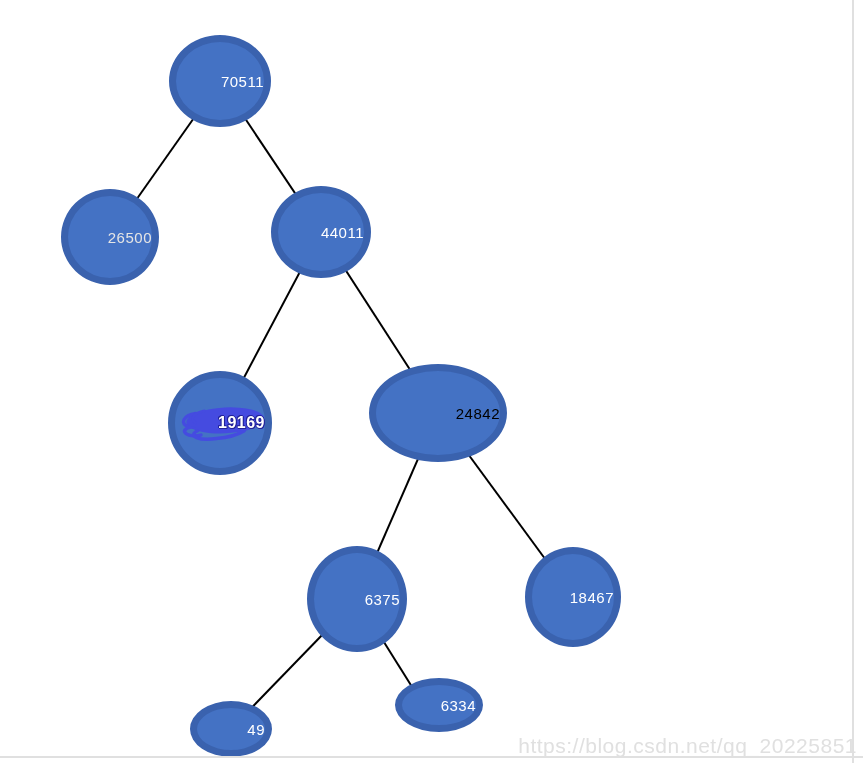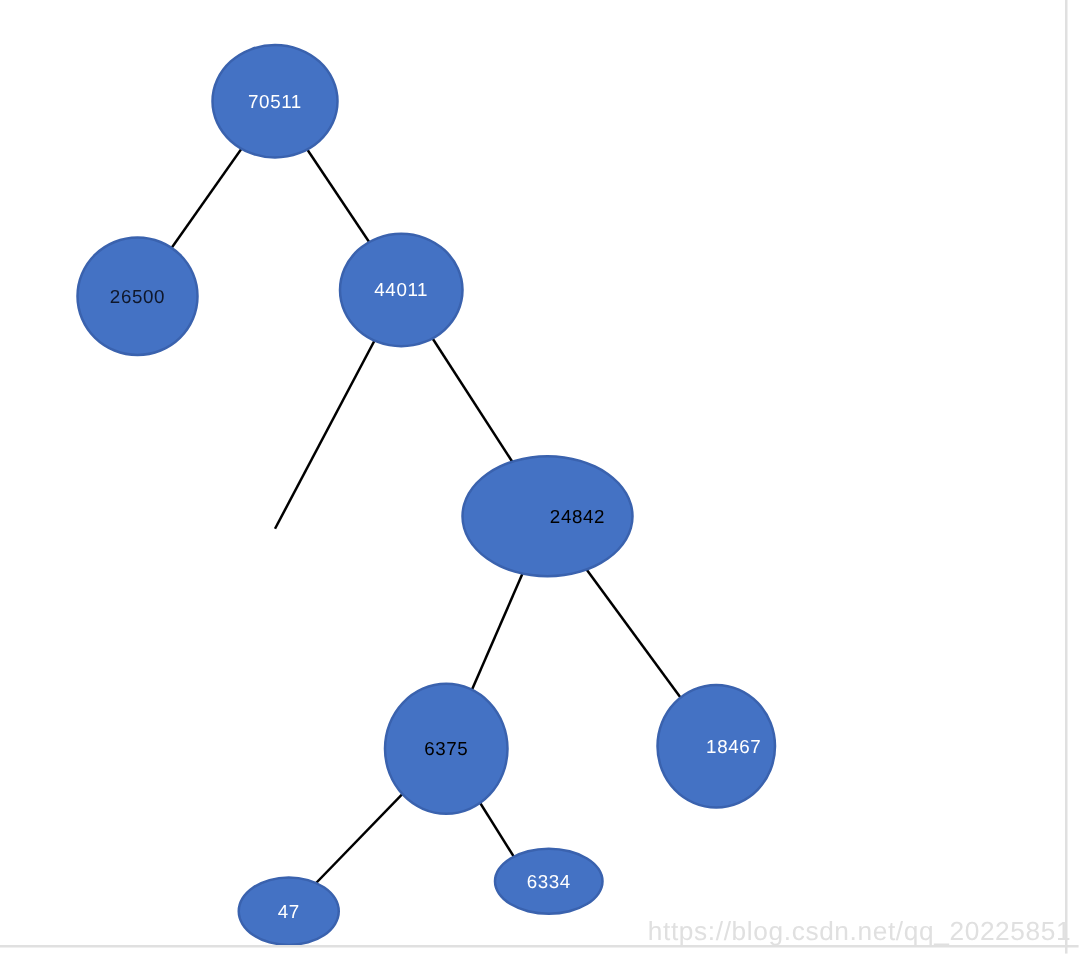"70511" .node { border: 2px solid #7f1d1d -> 7px solid #7f1d1d; justify-content: center -> flex-end }
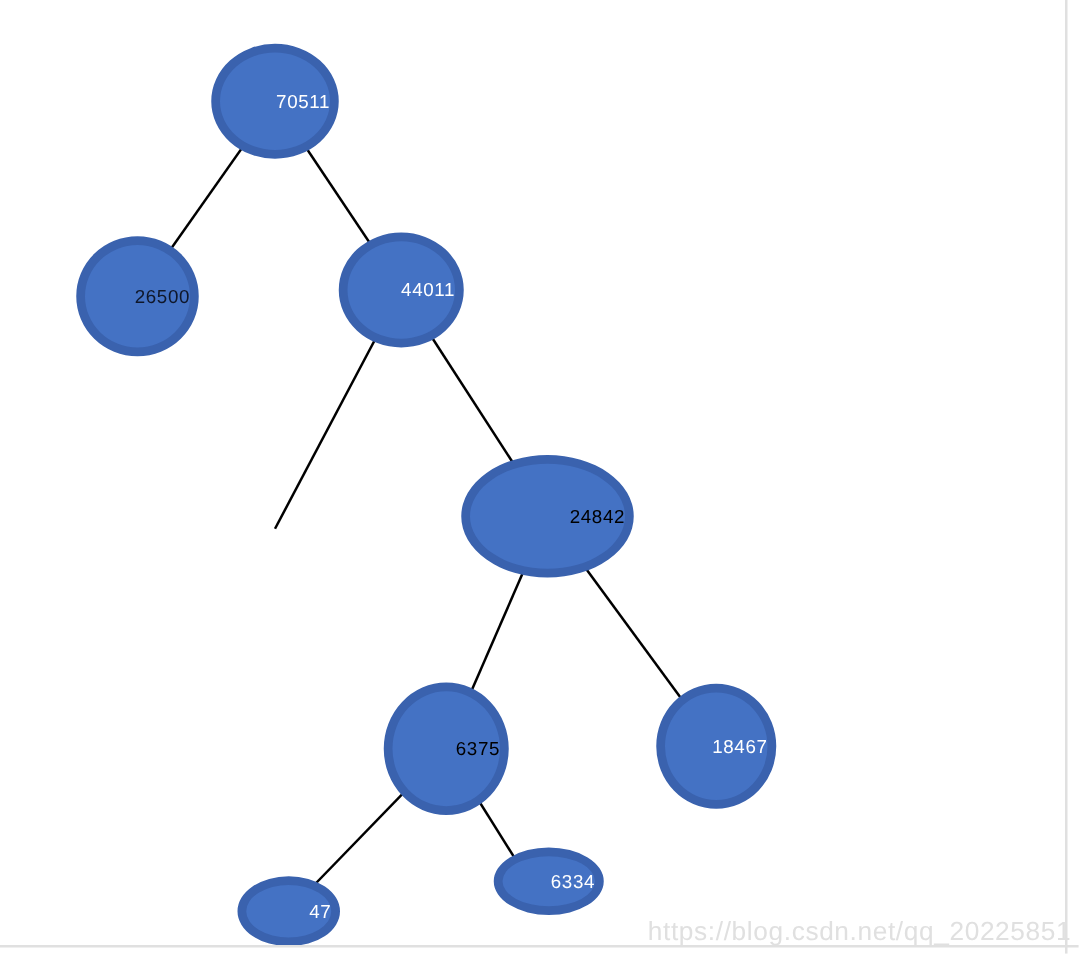"26500" span.label { color: #0f172a -> #e5e5e5 }
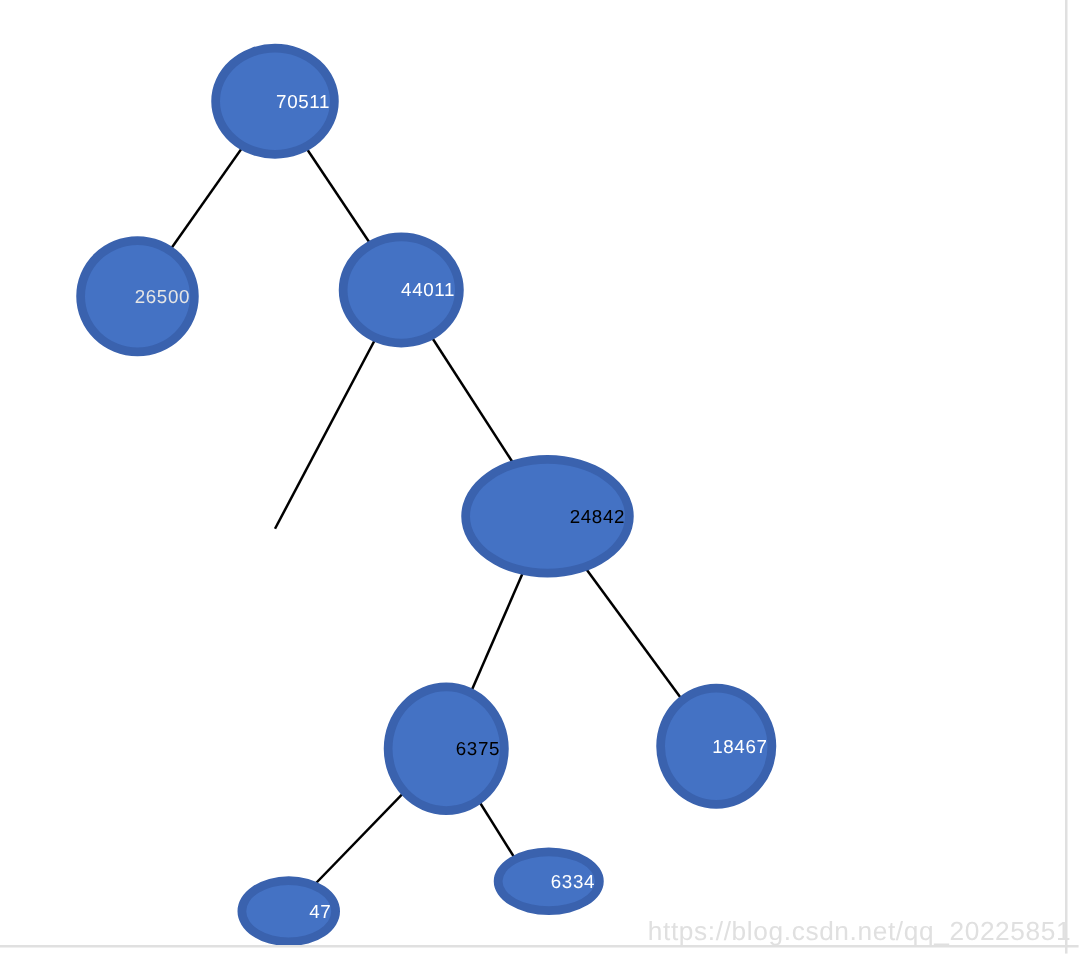"19169" div.node { html: none -> <div> <svg> <ellipse></ellipse> <path></path> <path></path> <path></path> </svg> <span>19169</span> </div> }
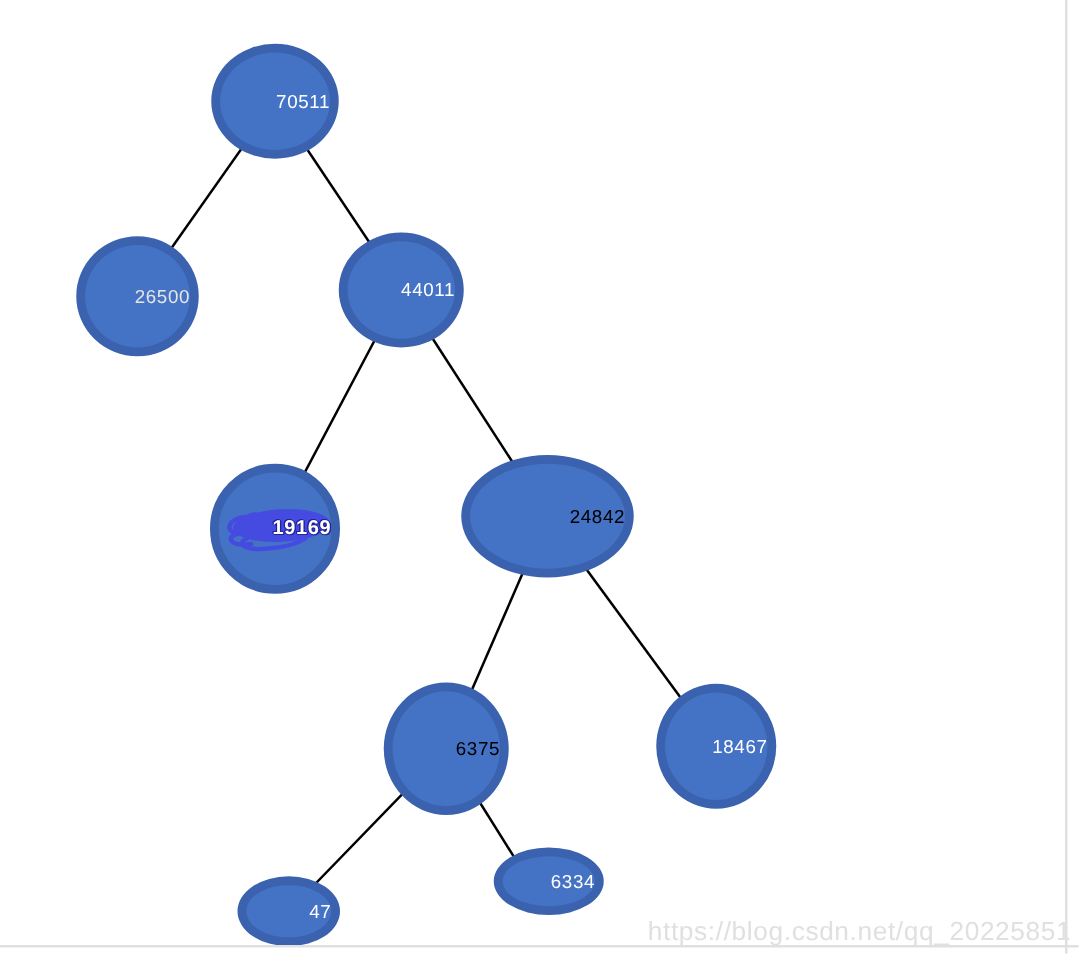"6375" span.label { color: #000000 -> #ffffff }
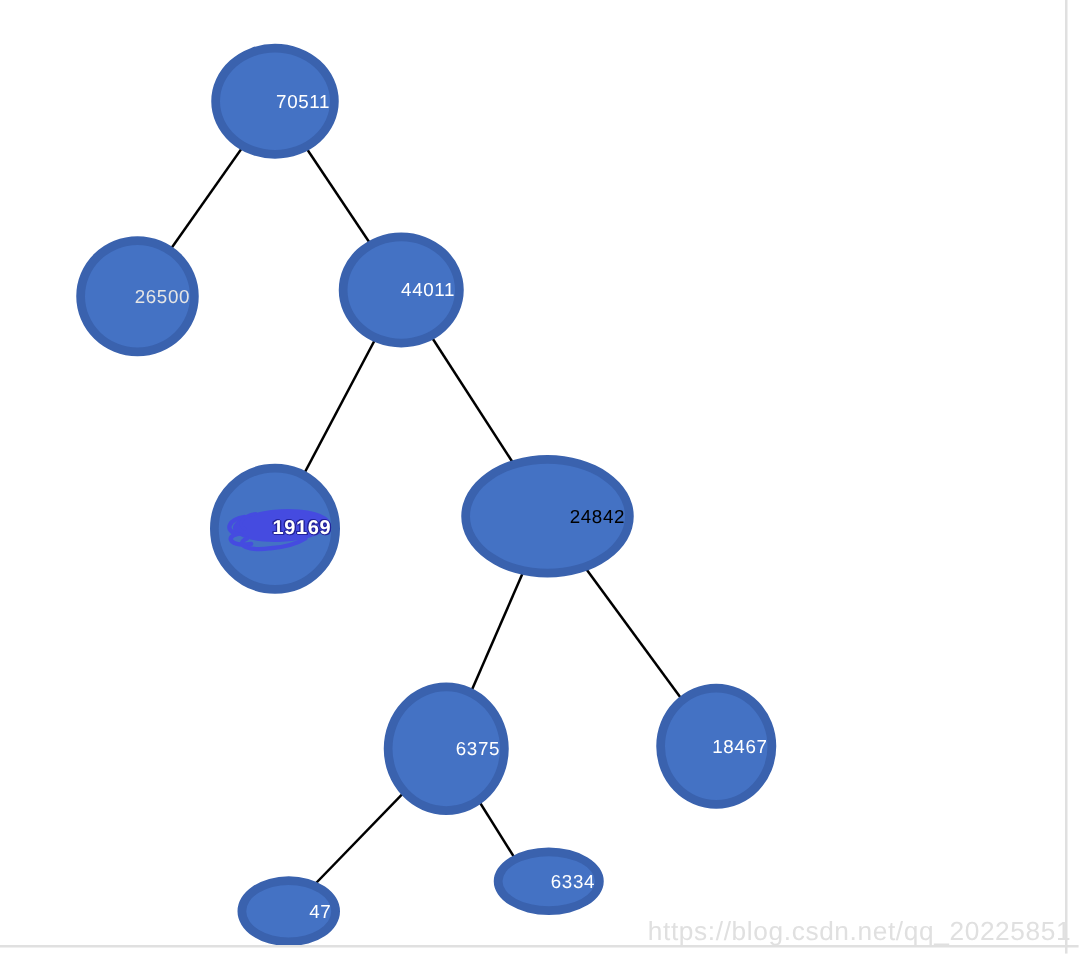"47" span.label { text: 47 -> 49 }
